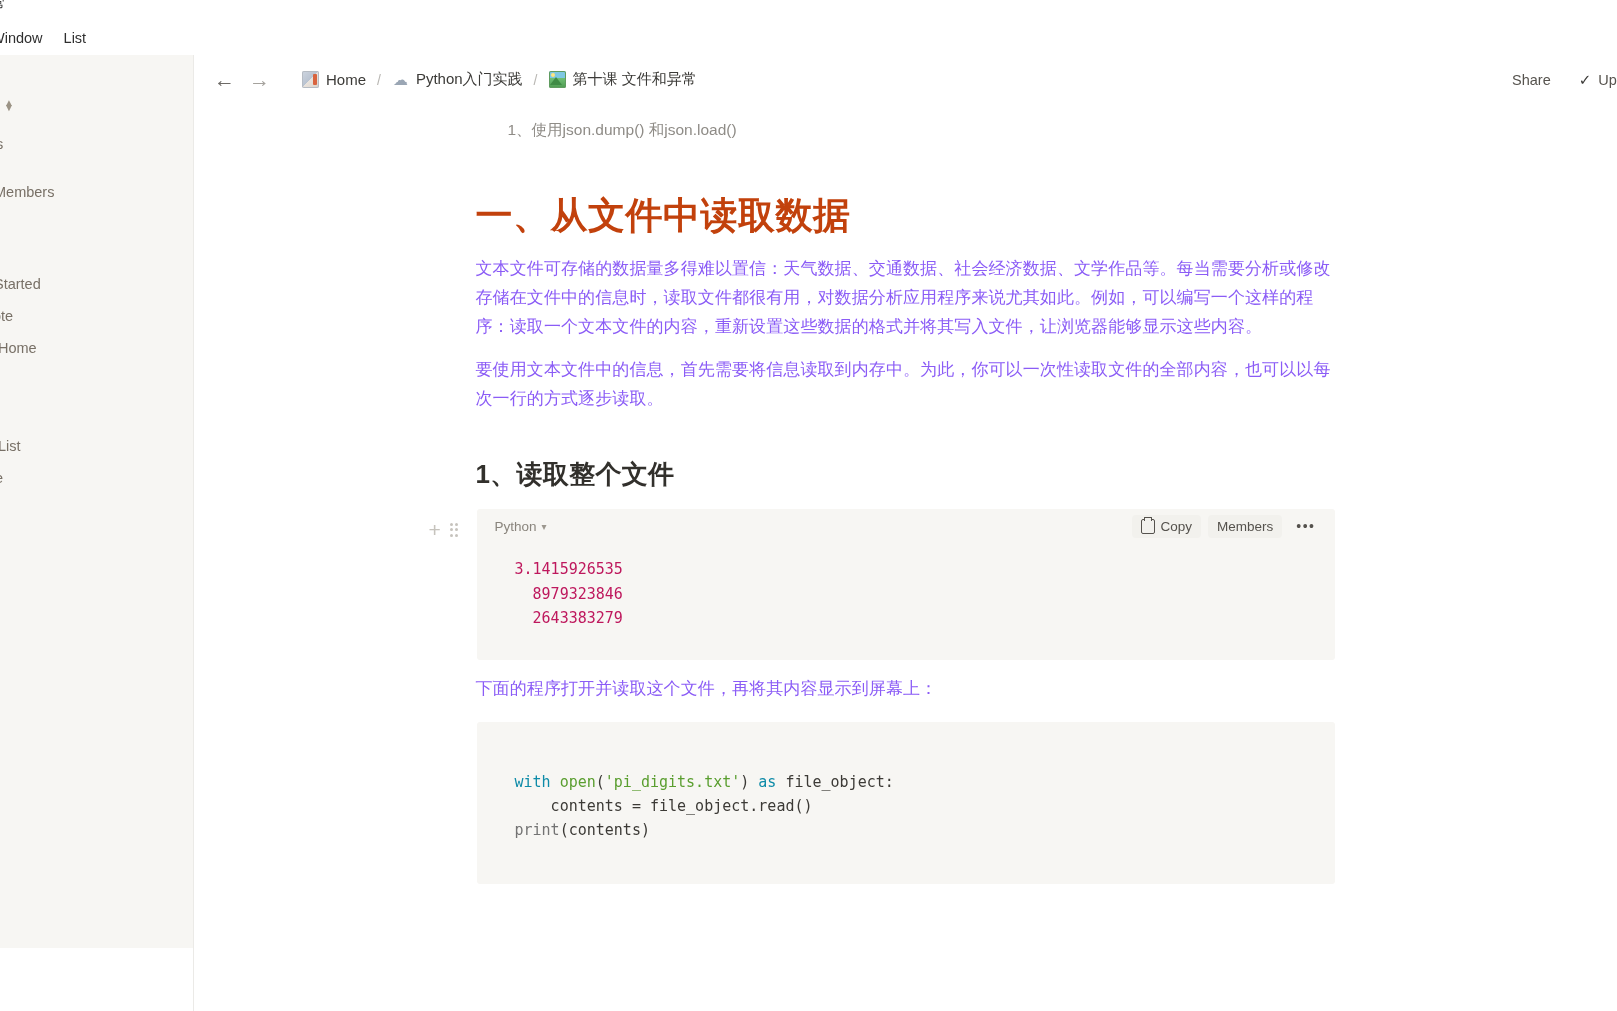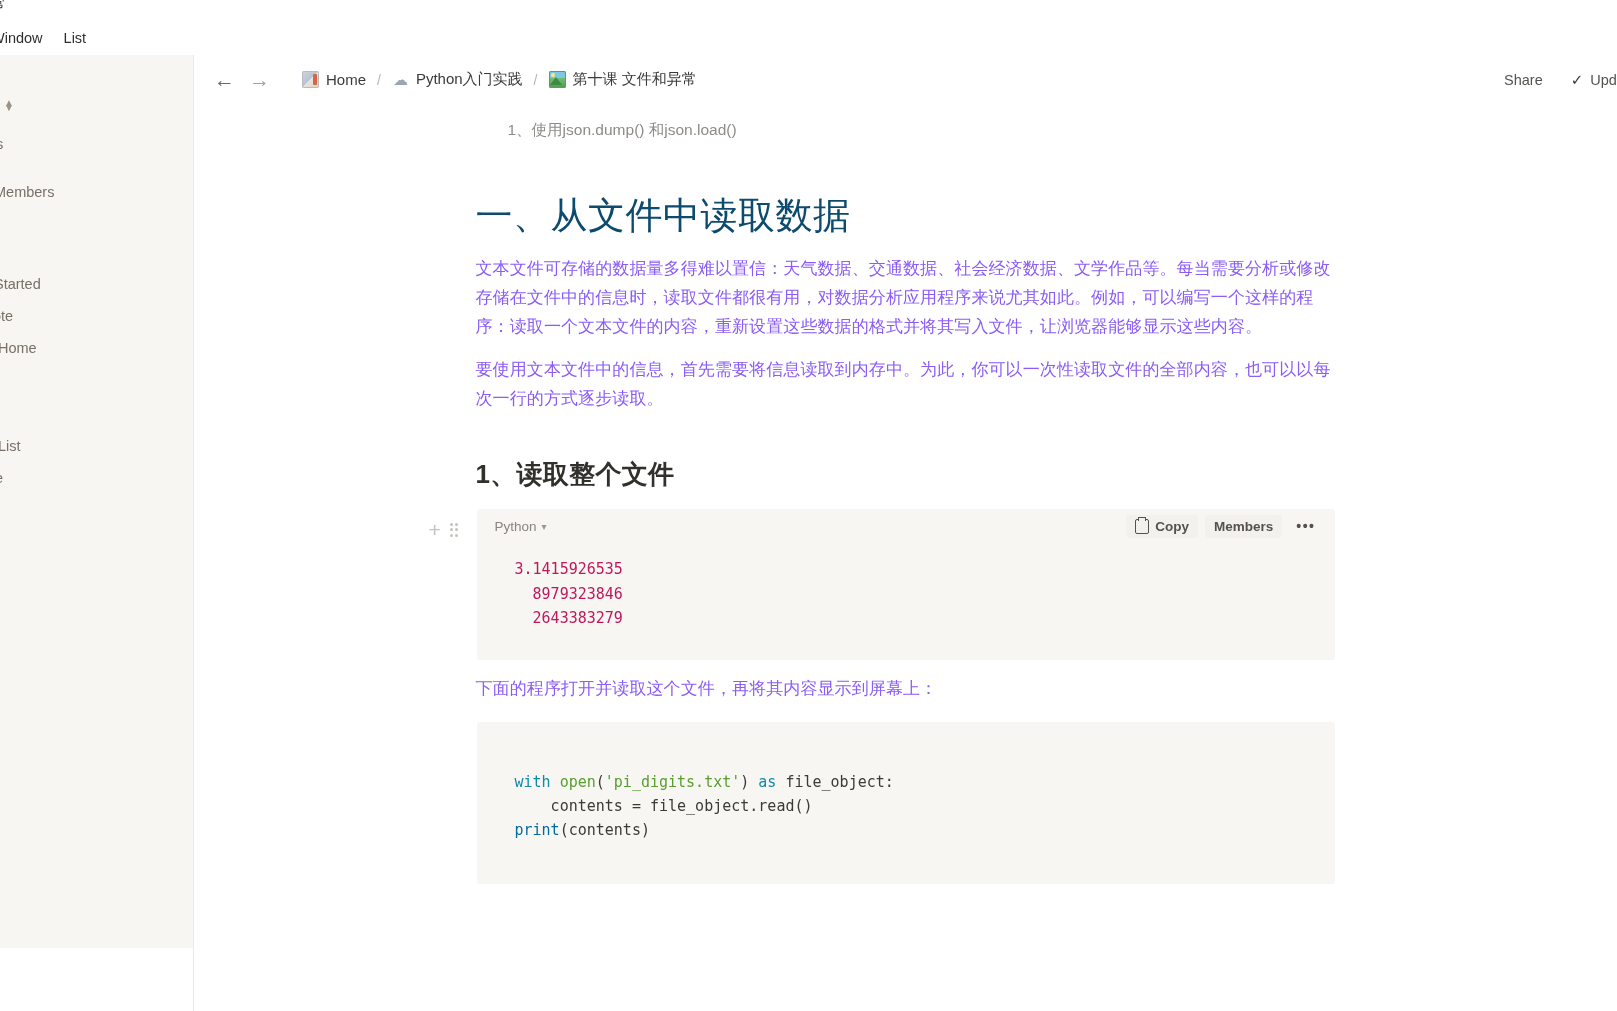"Share" #topbar-right { padding-right: 8px -> 0px }
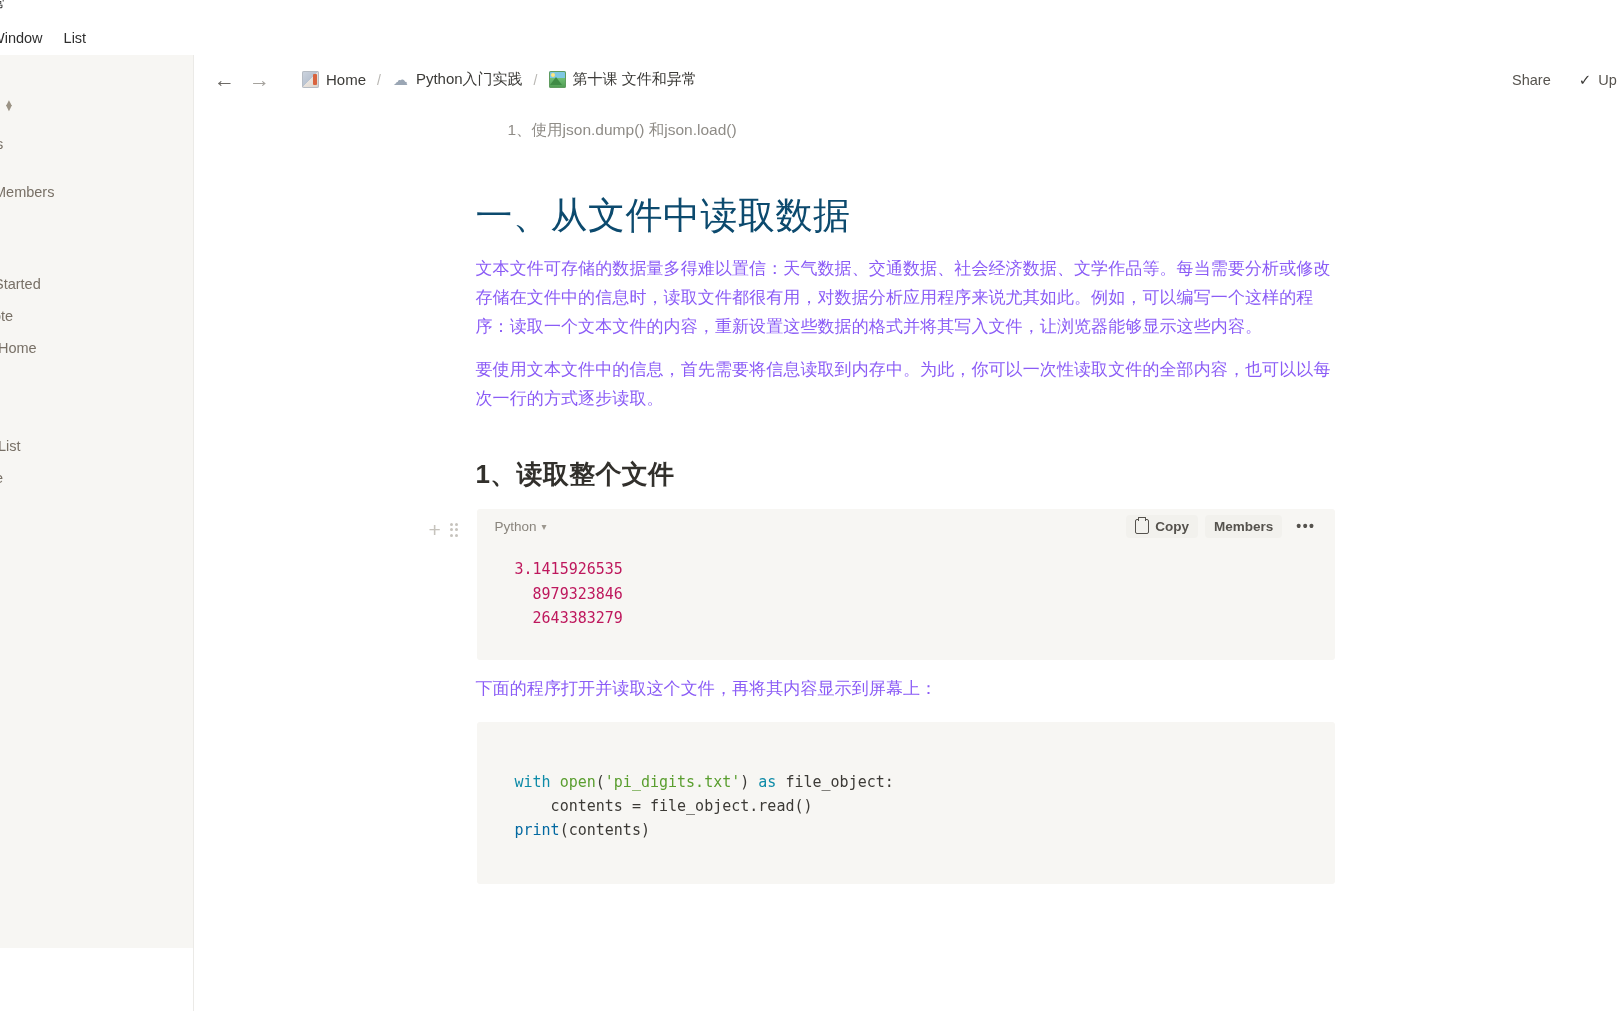"一、从文件中读取数据" h1#h-main { color: #0c4a6e -> #c2410c; font-weight: 400 -> 700 }
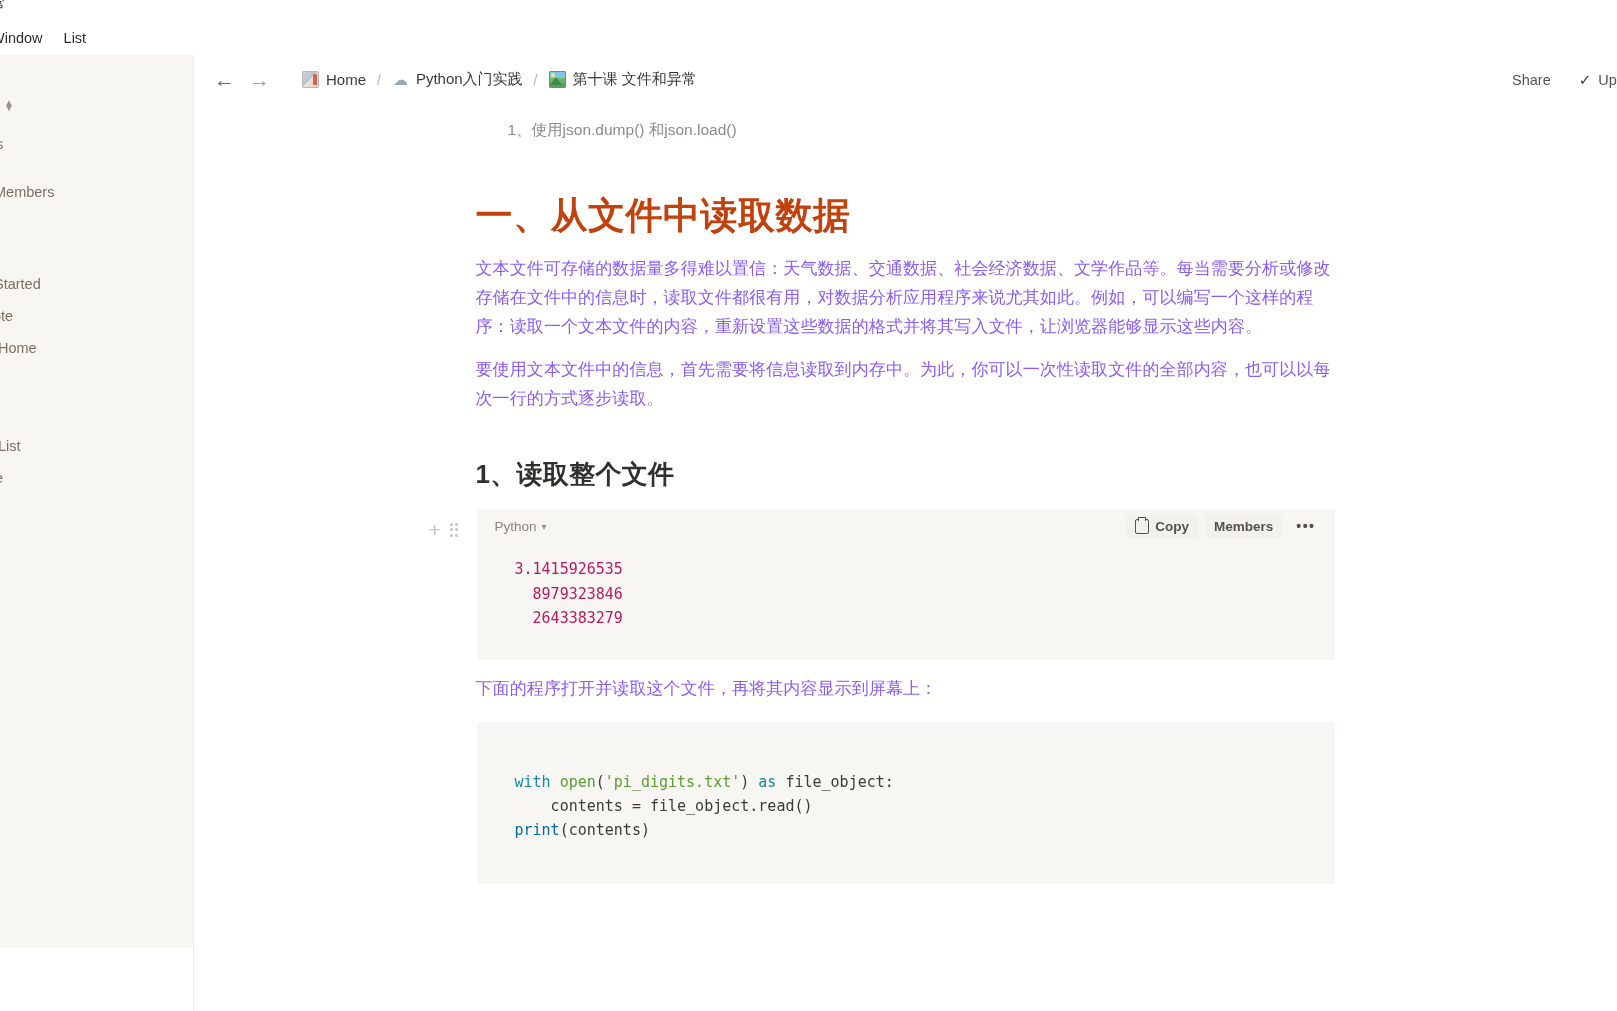"Copy" .code-actions { font-weight: bold -> none }
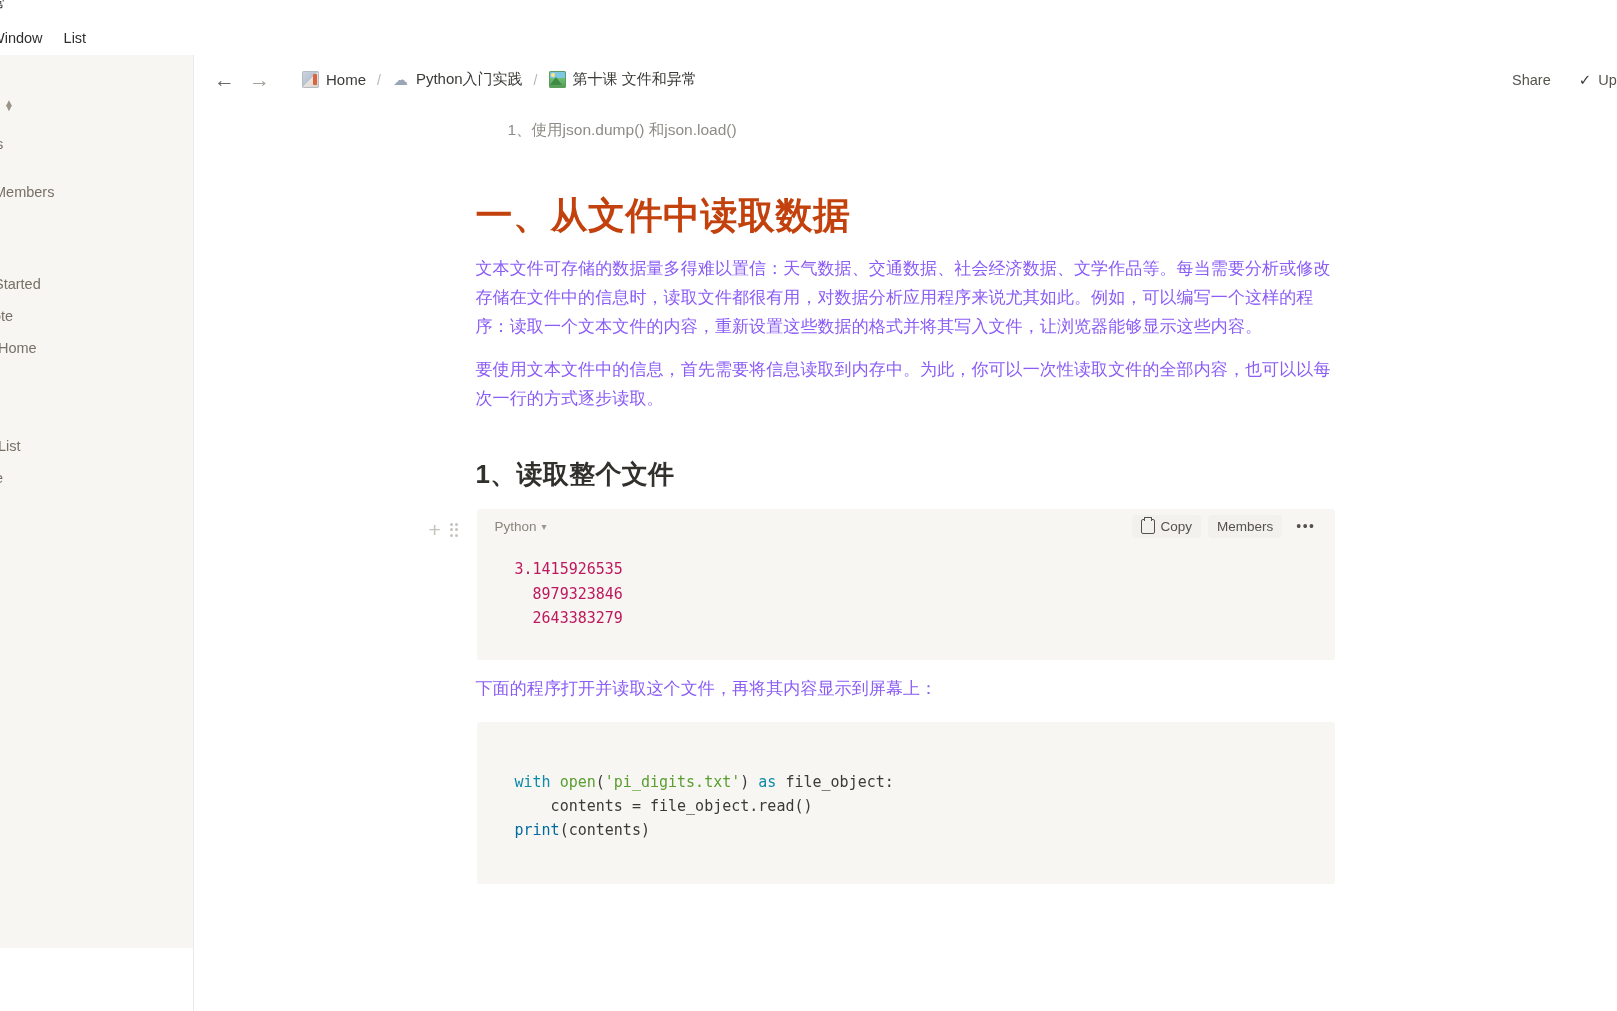"print" .tok-blue { color: #0369a1 -> #737373 }
